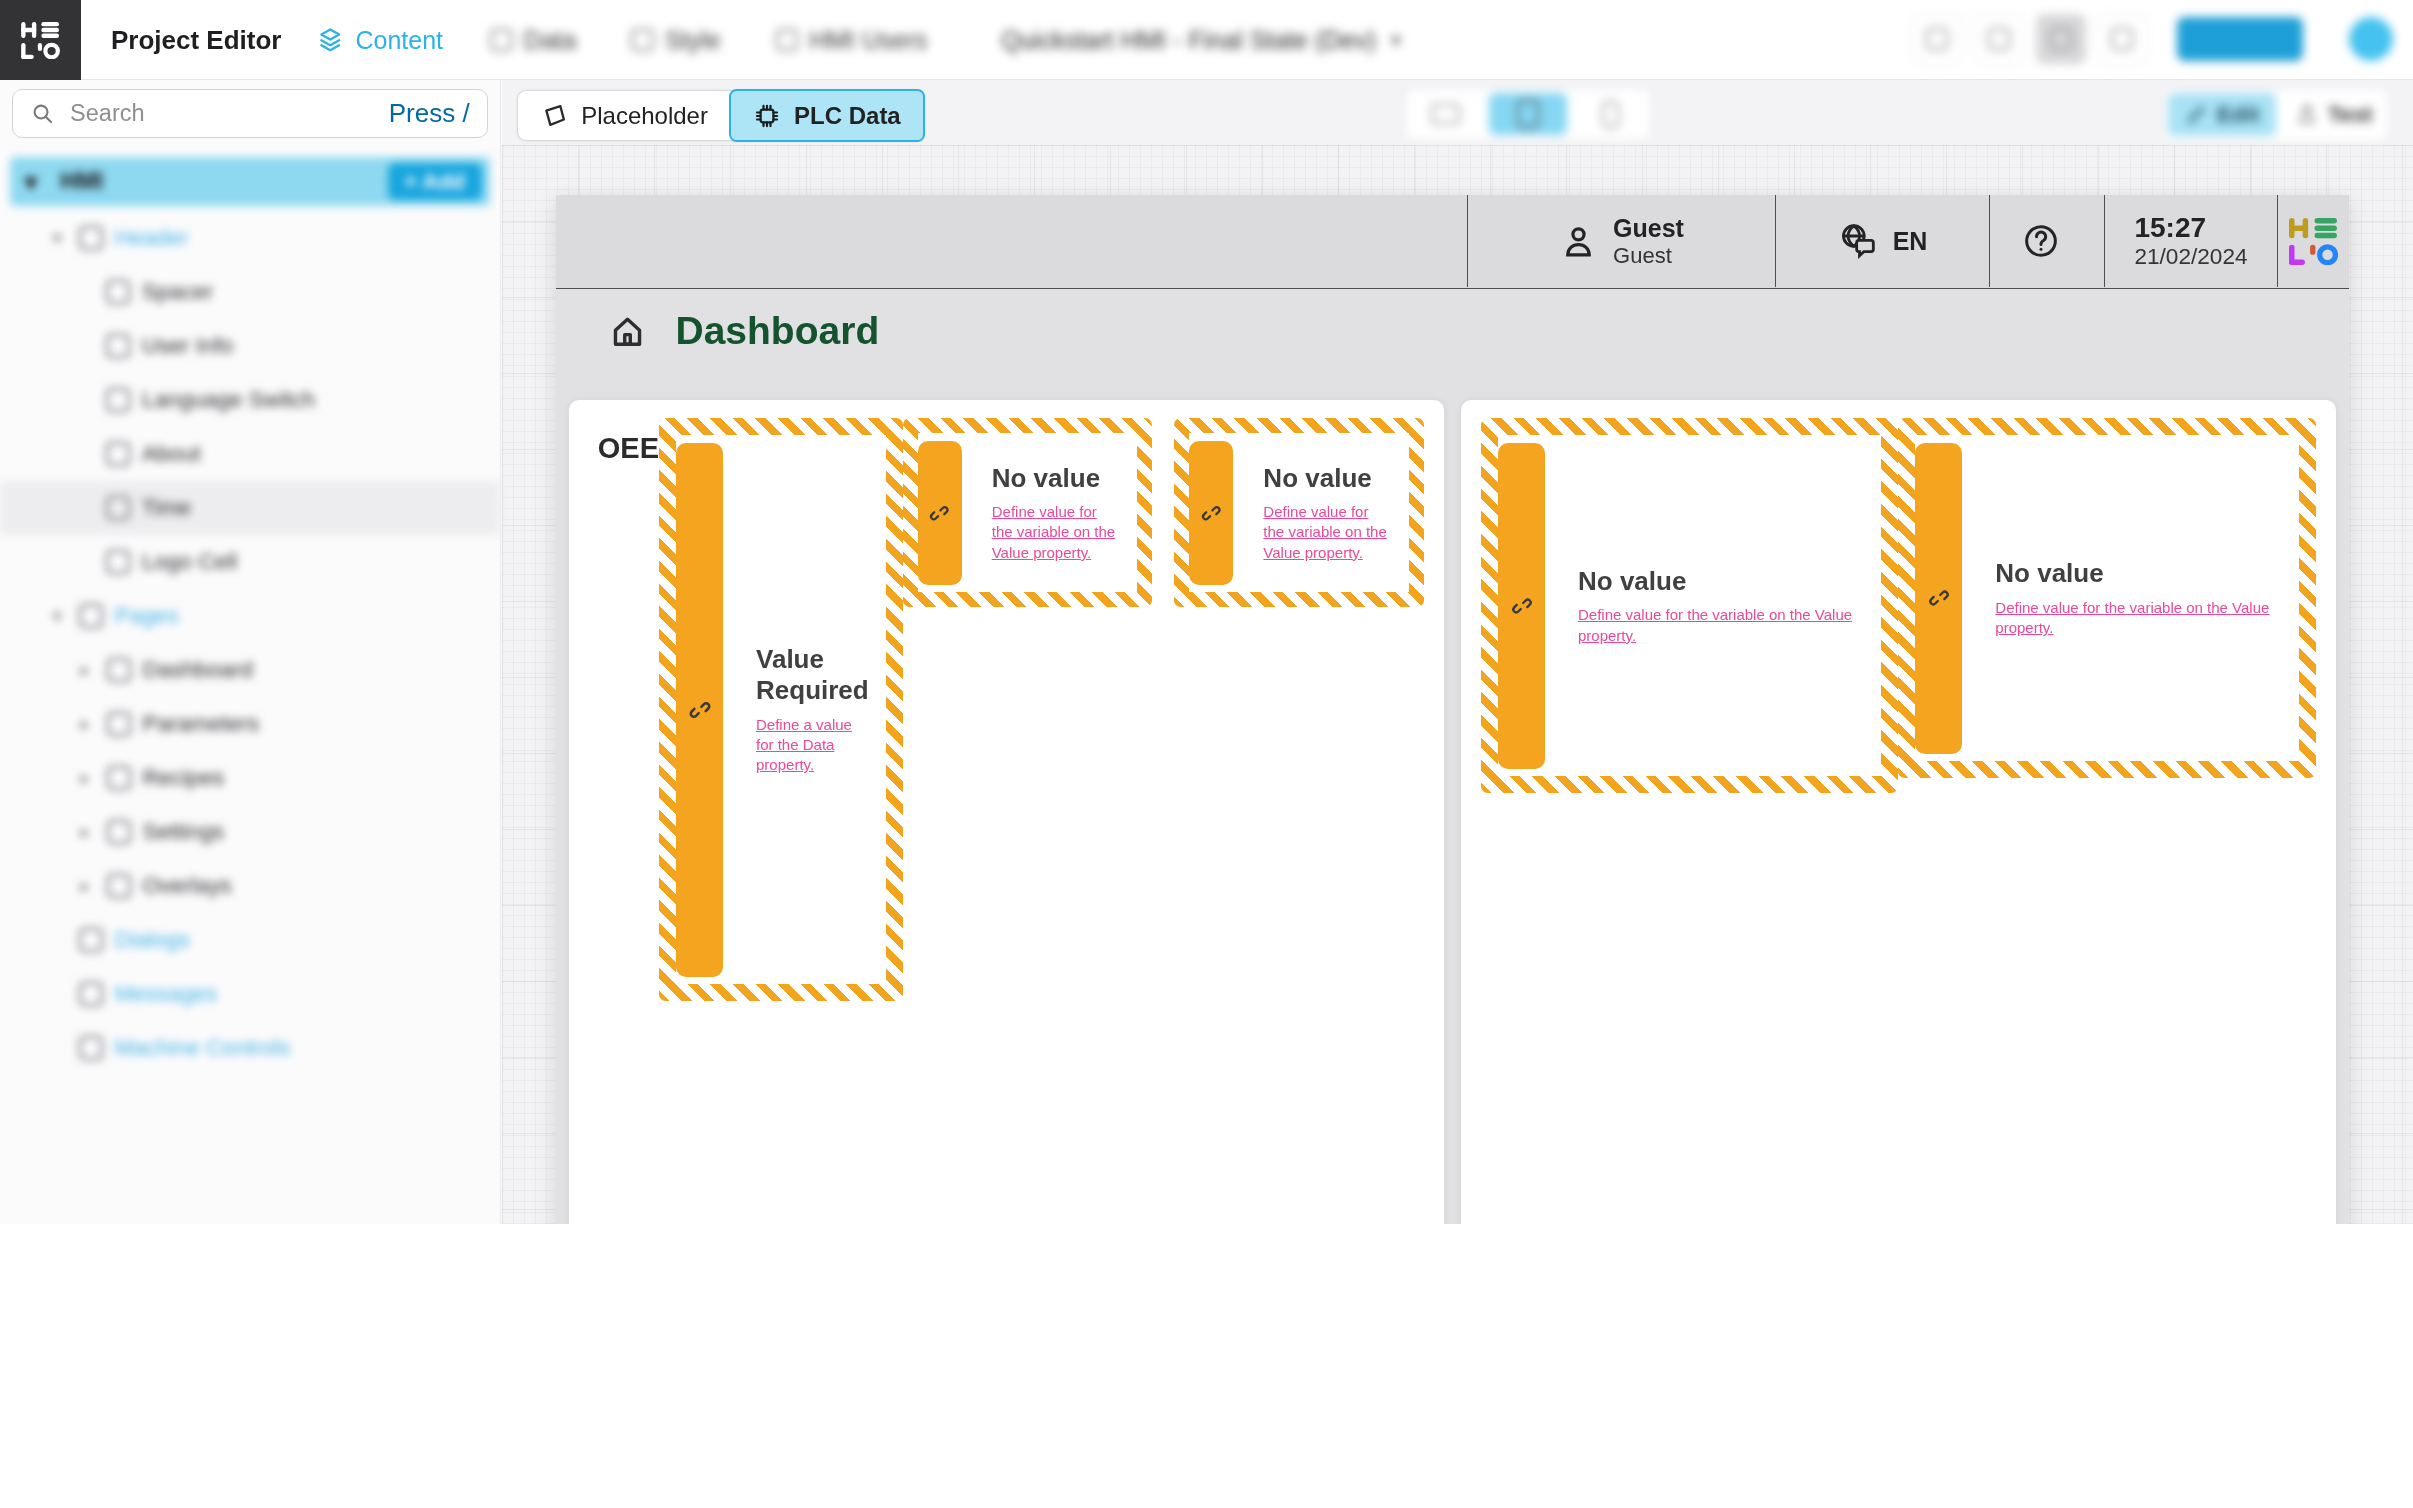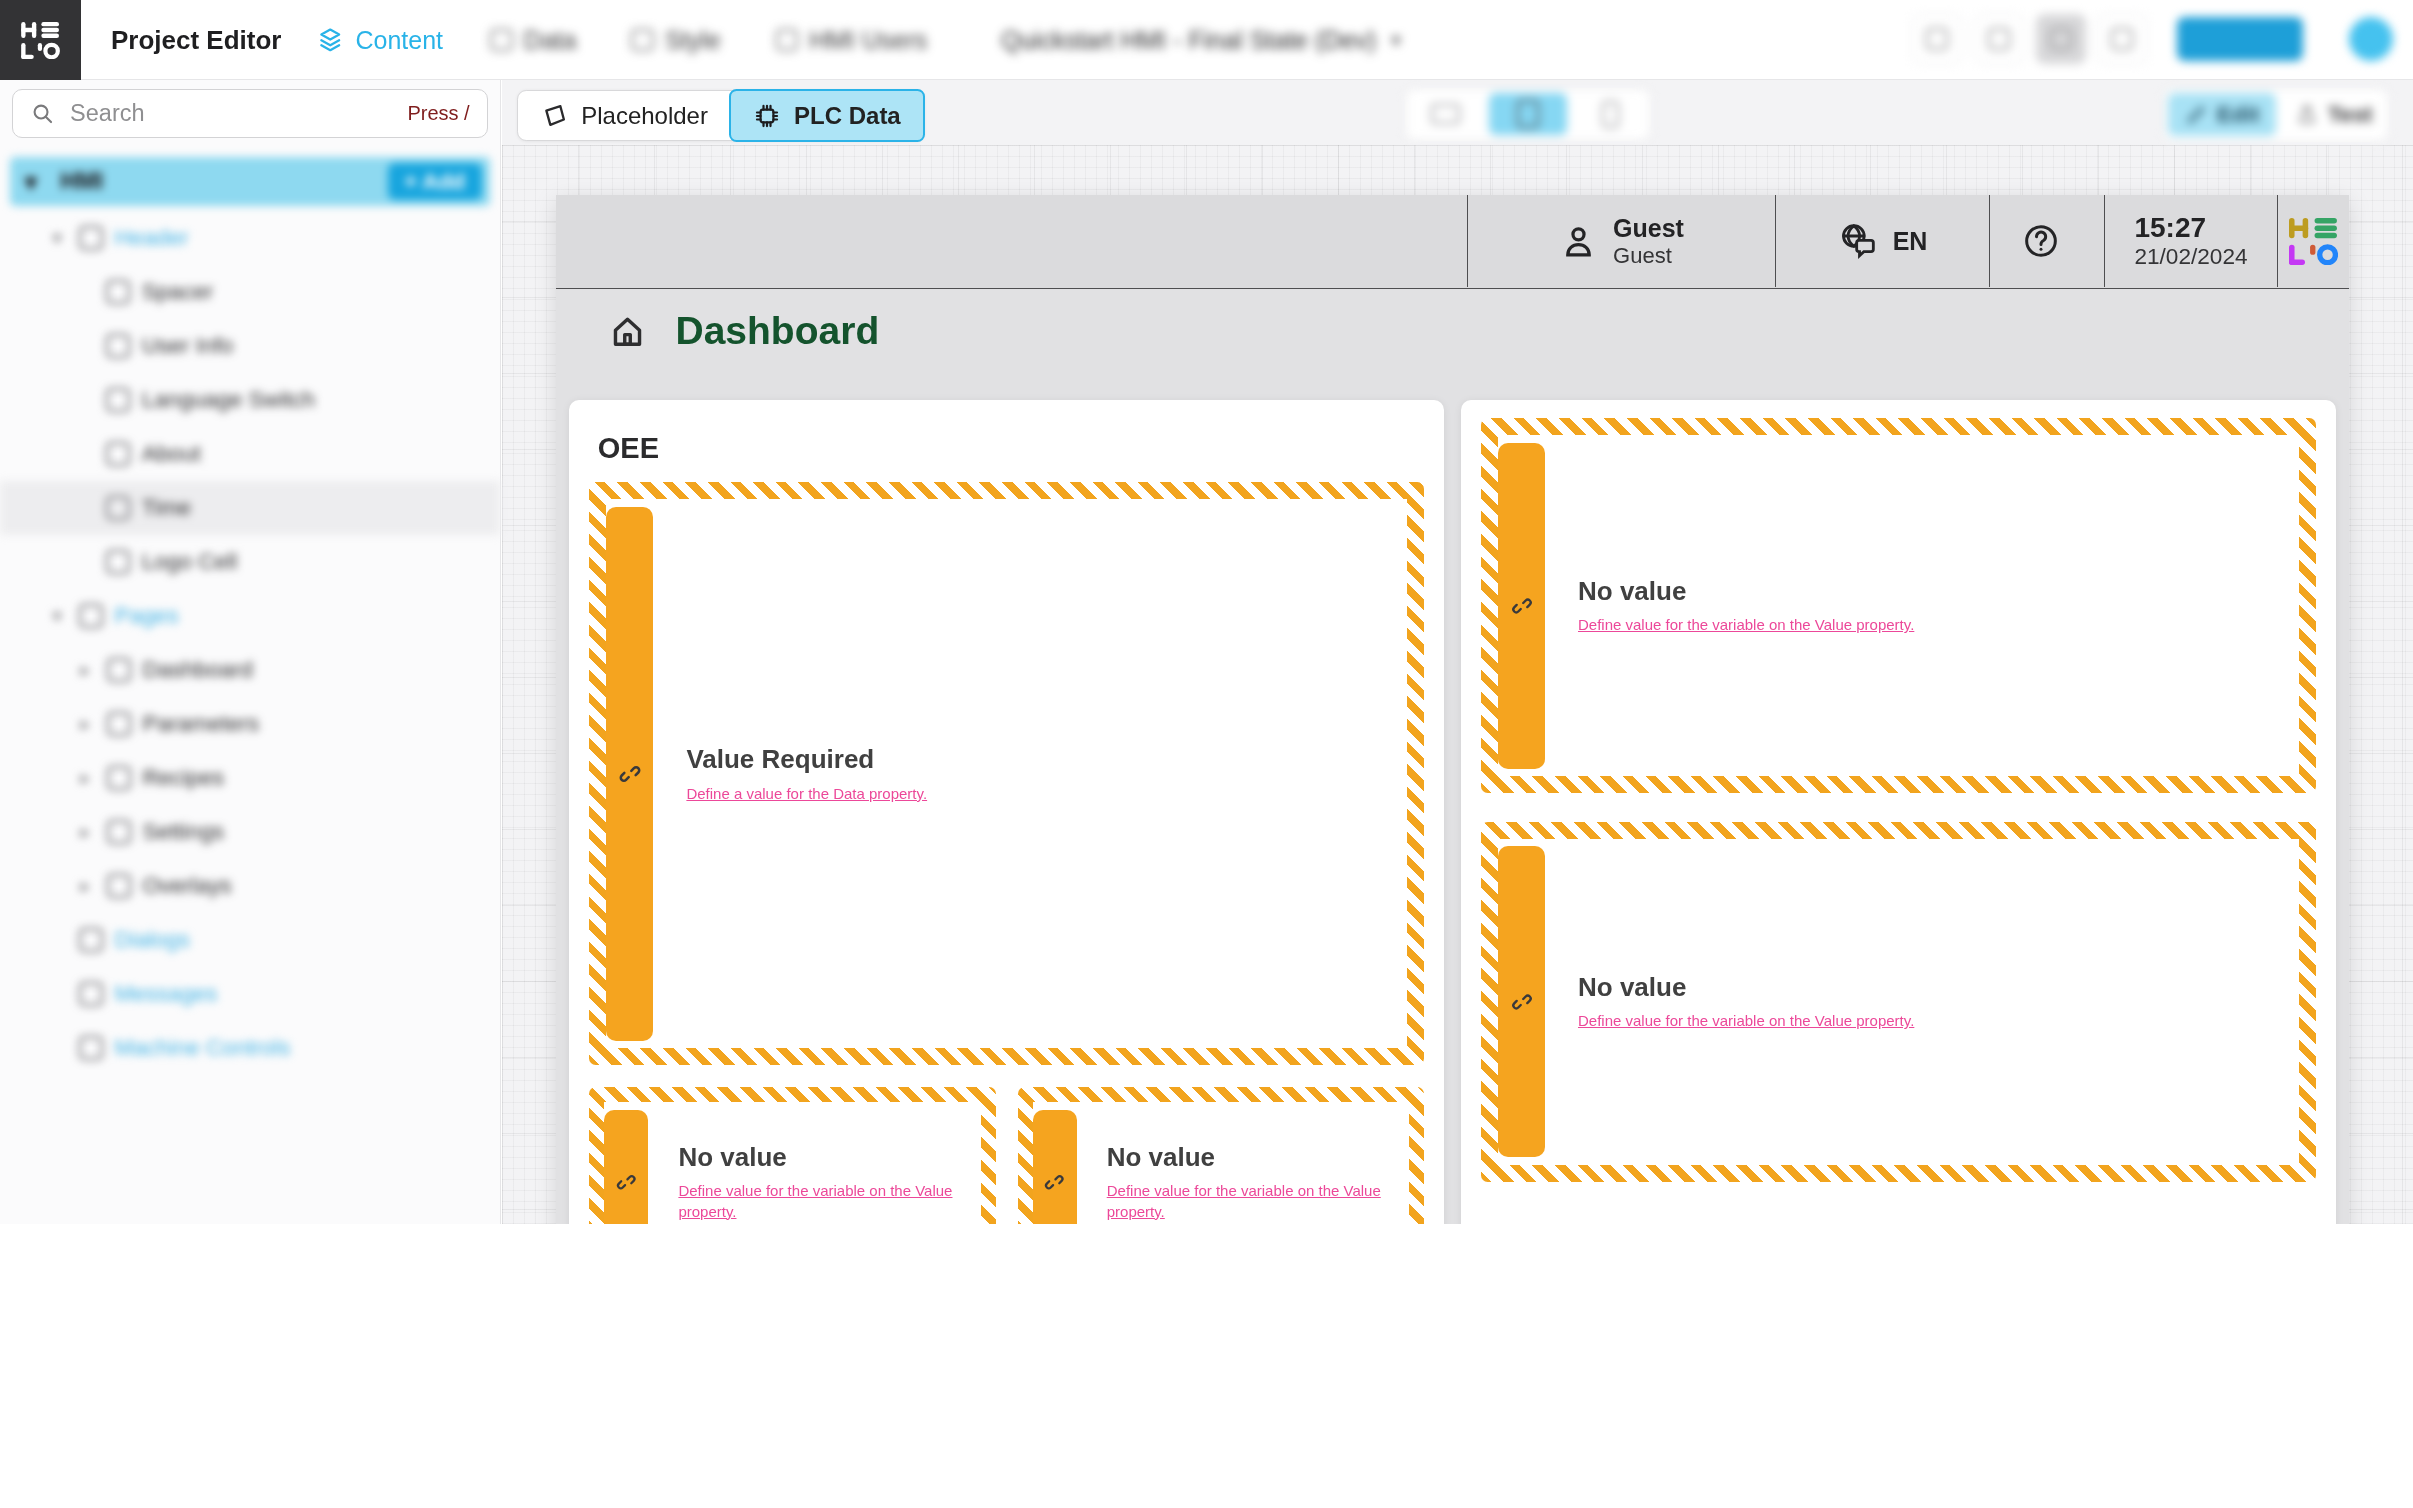"Press /" .press-hint { color: #7f1d1d -> #0369a1; font-size: 20px -> 26px }
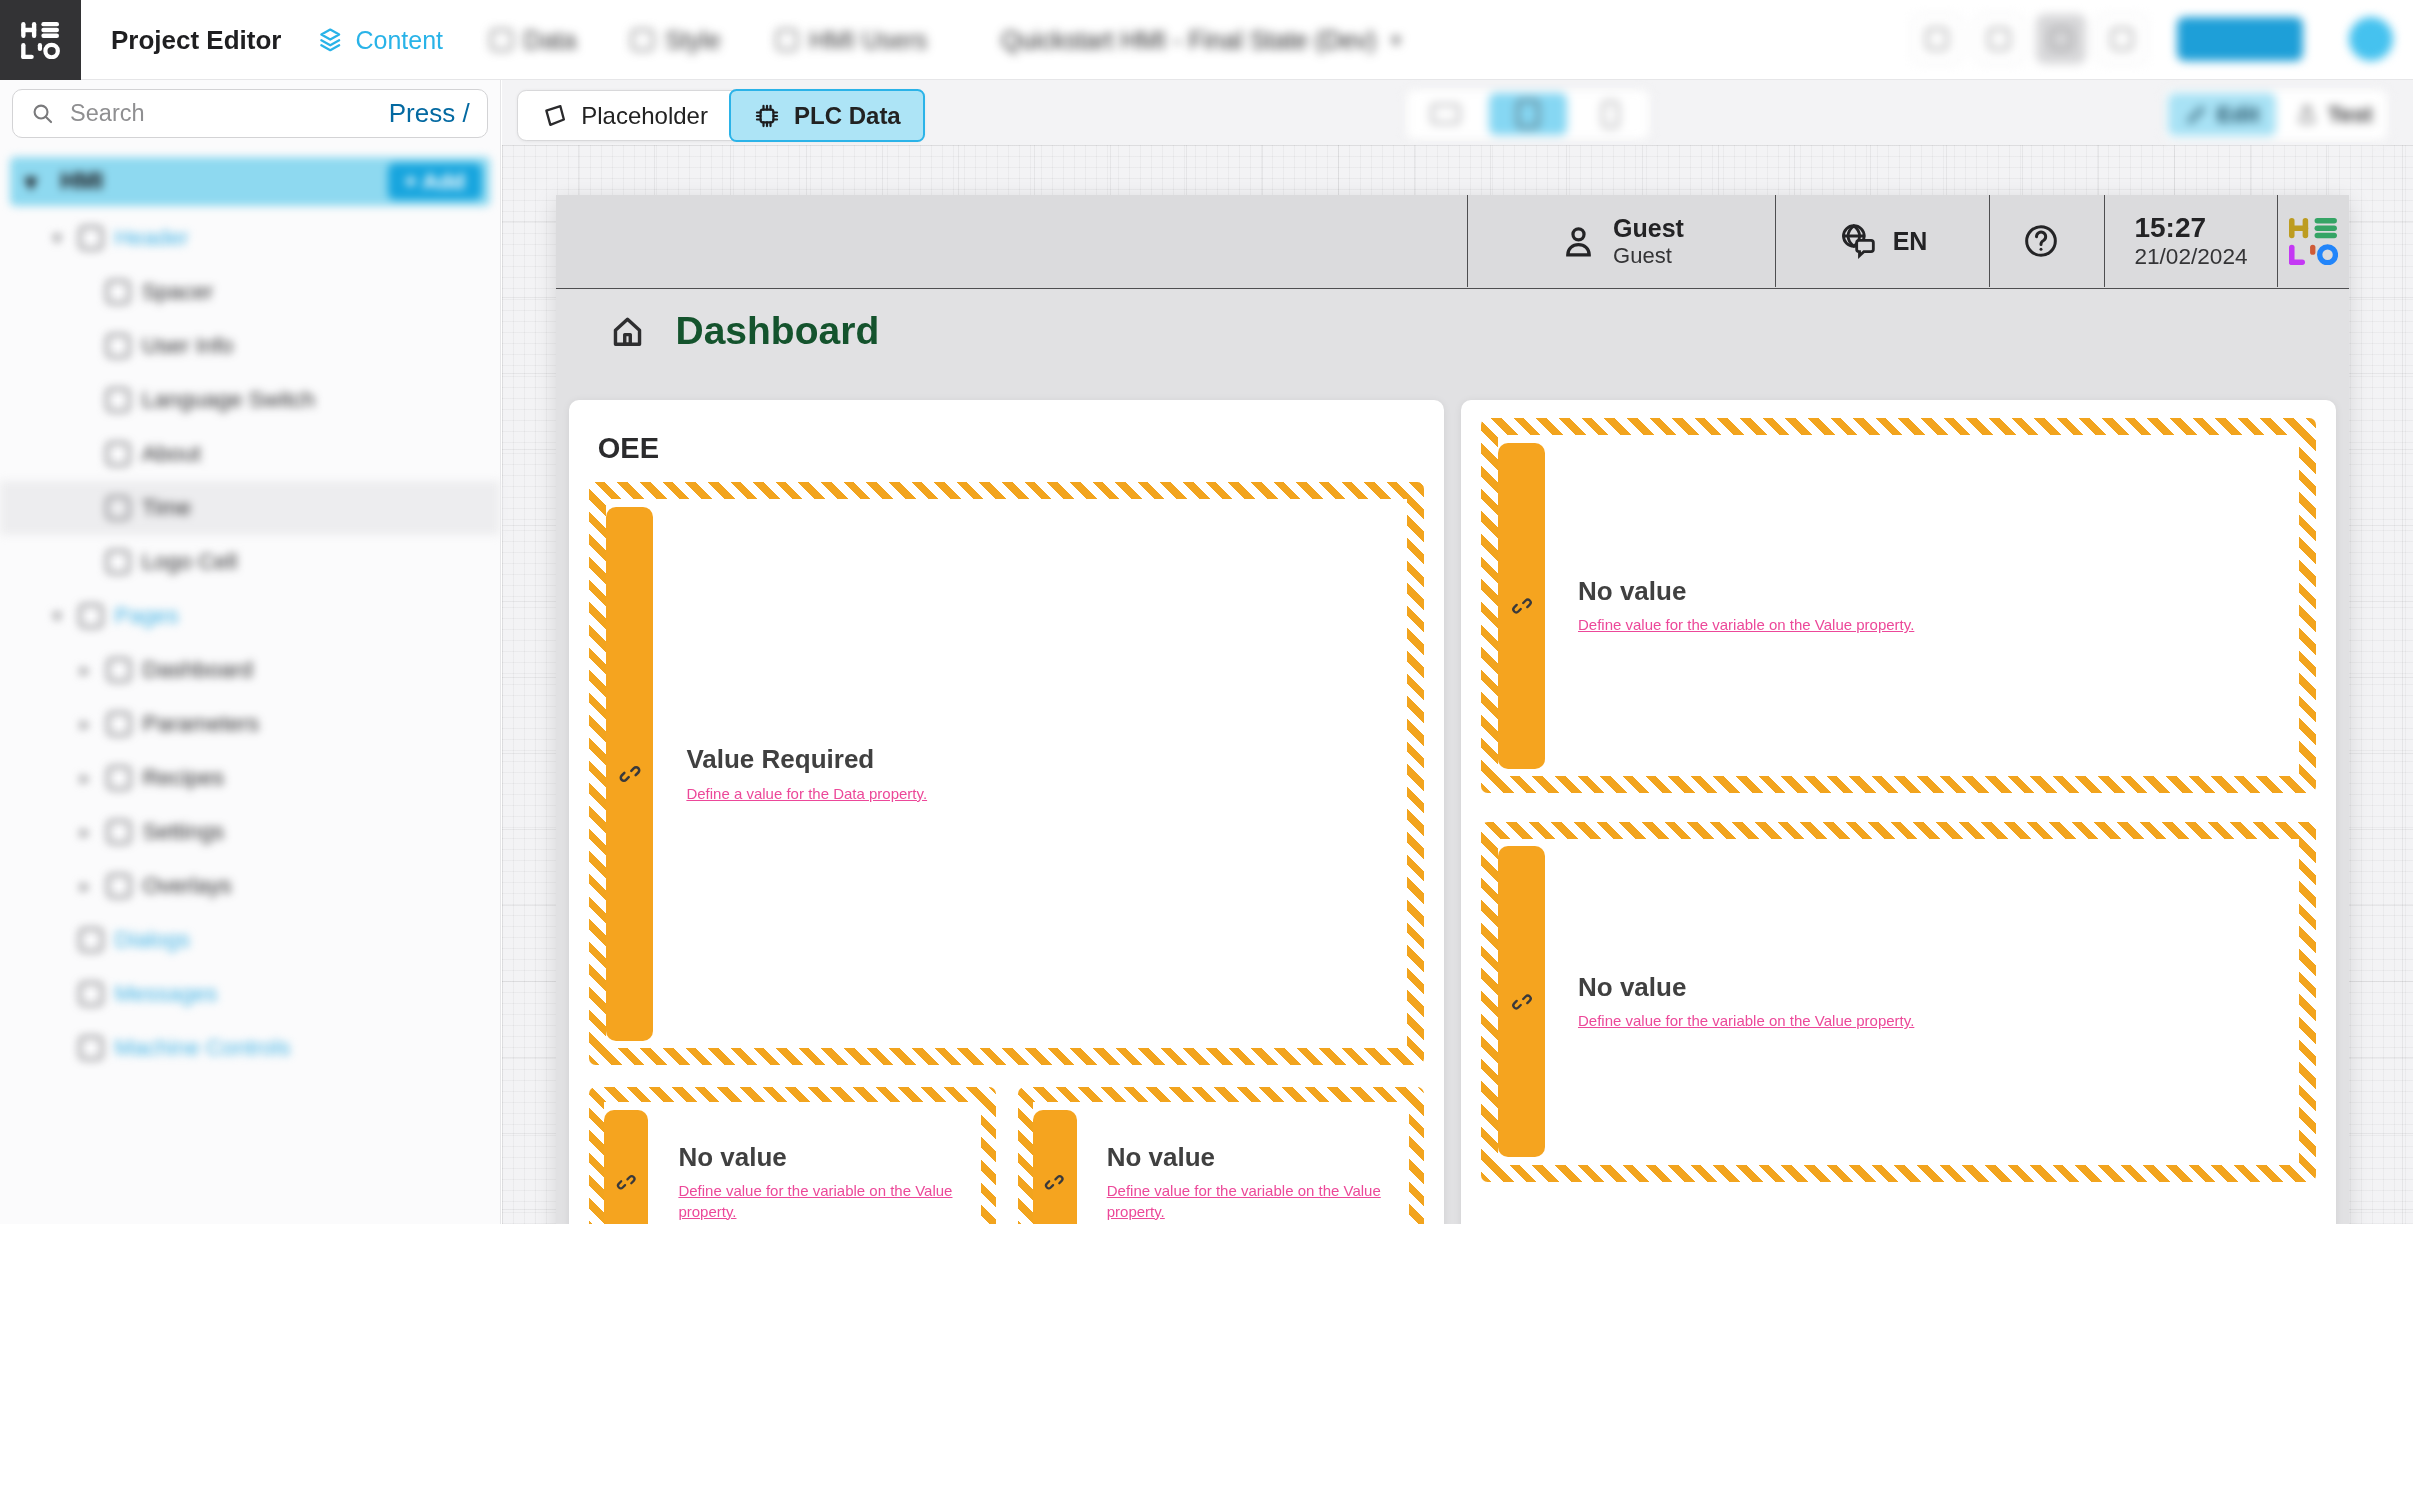"OEE" .card { flex-direction: column -> none }
